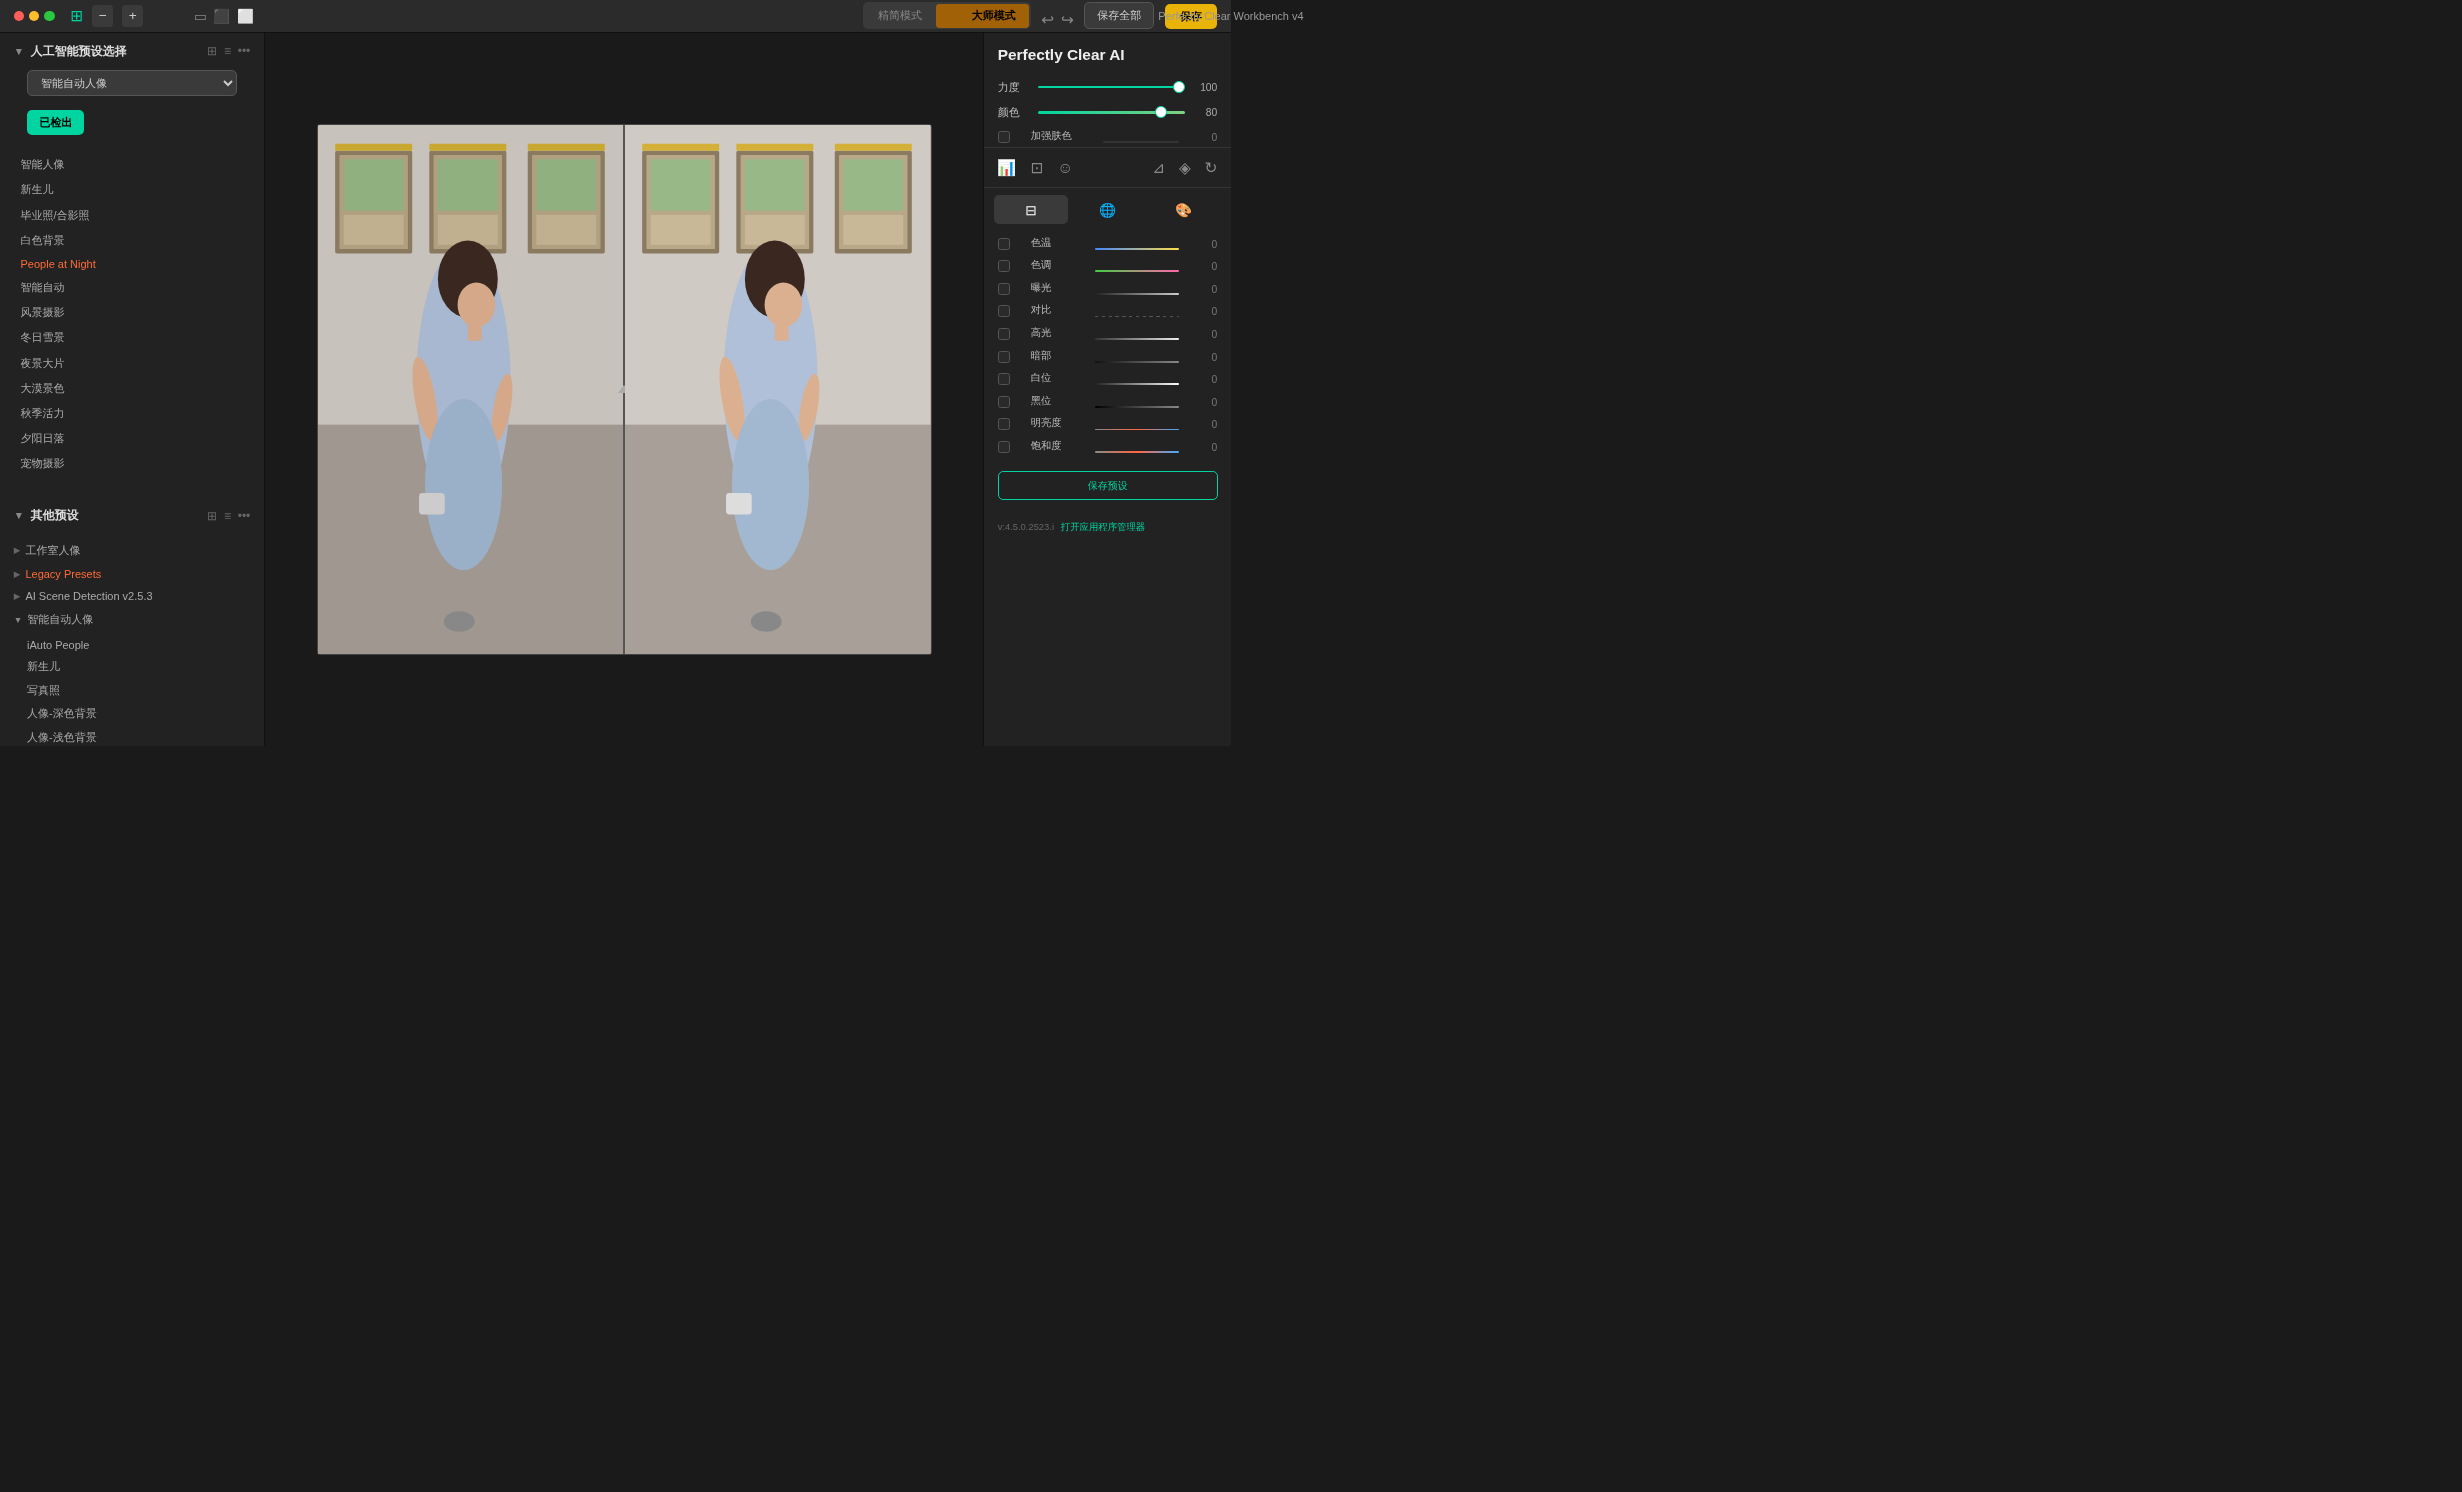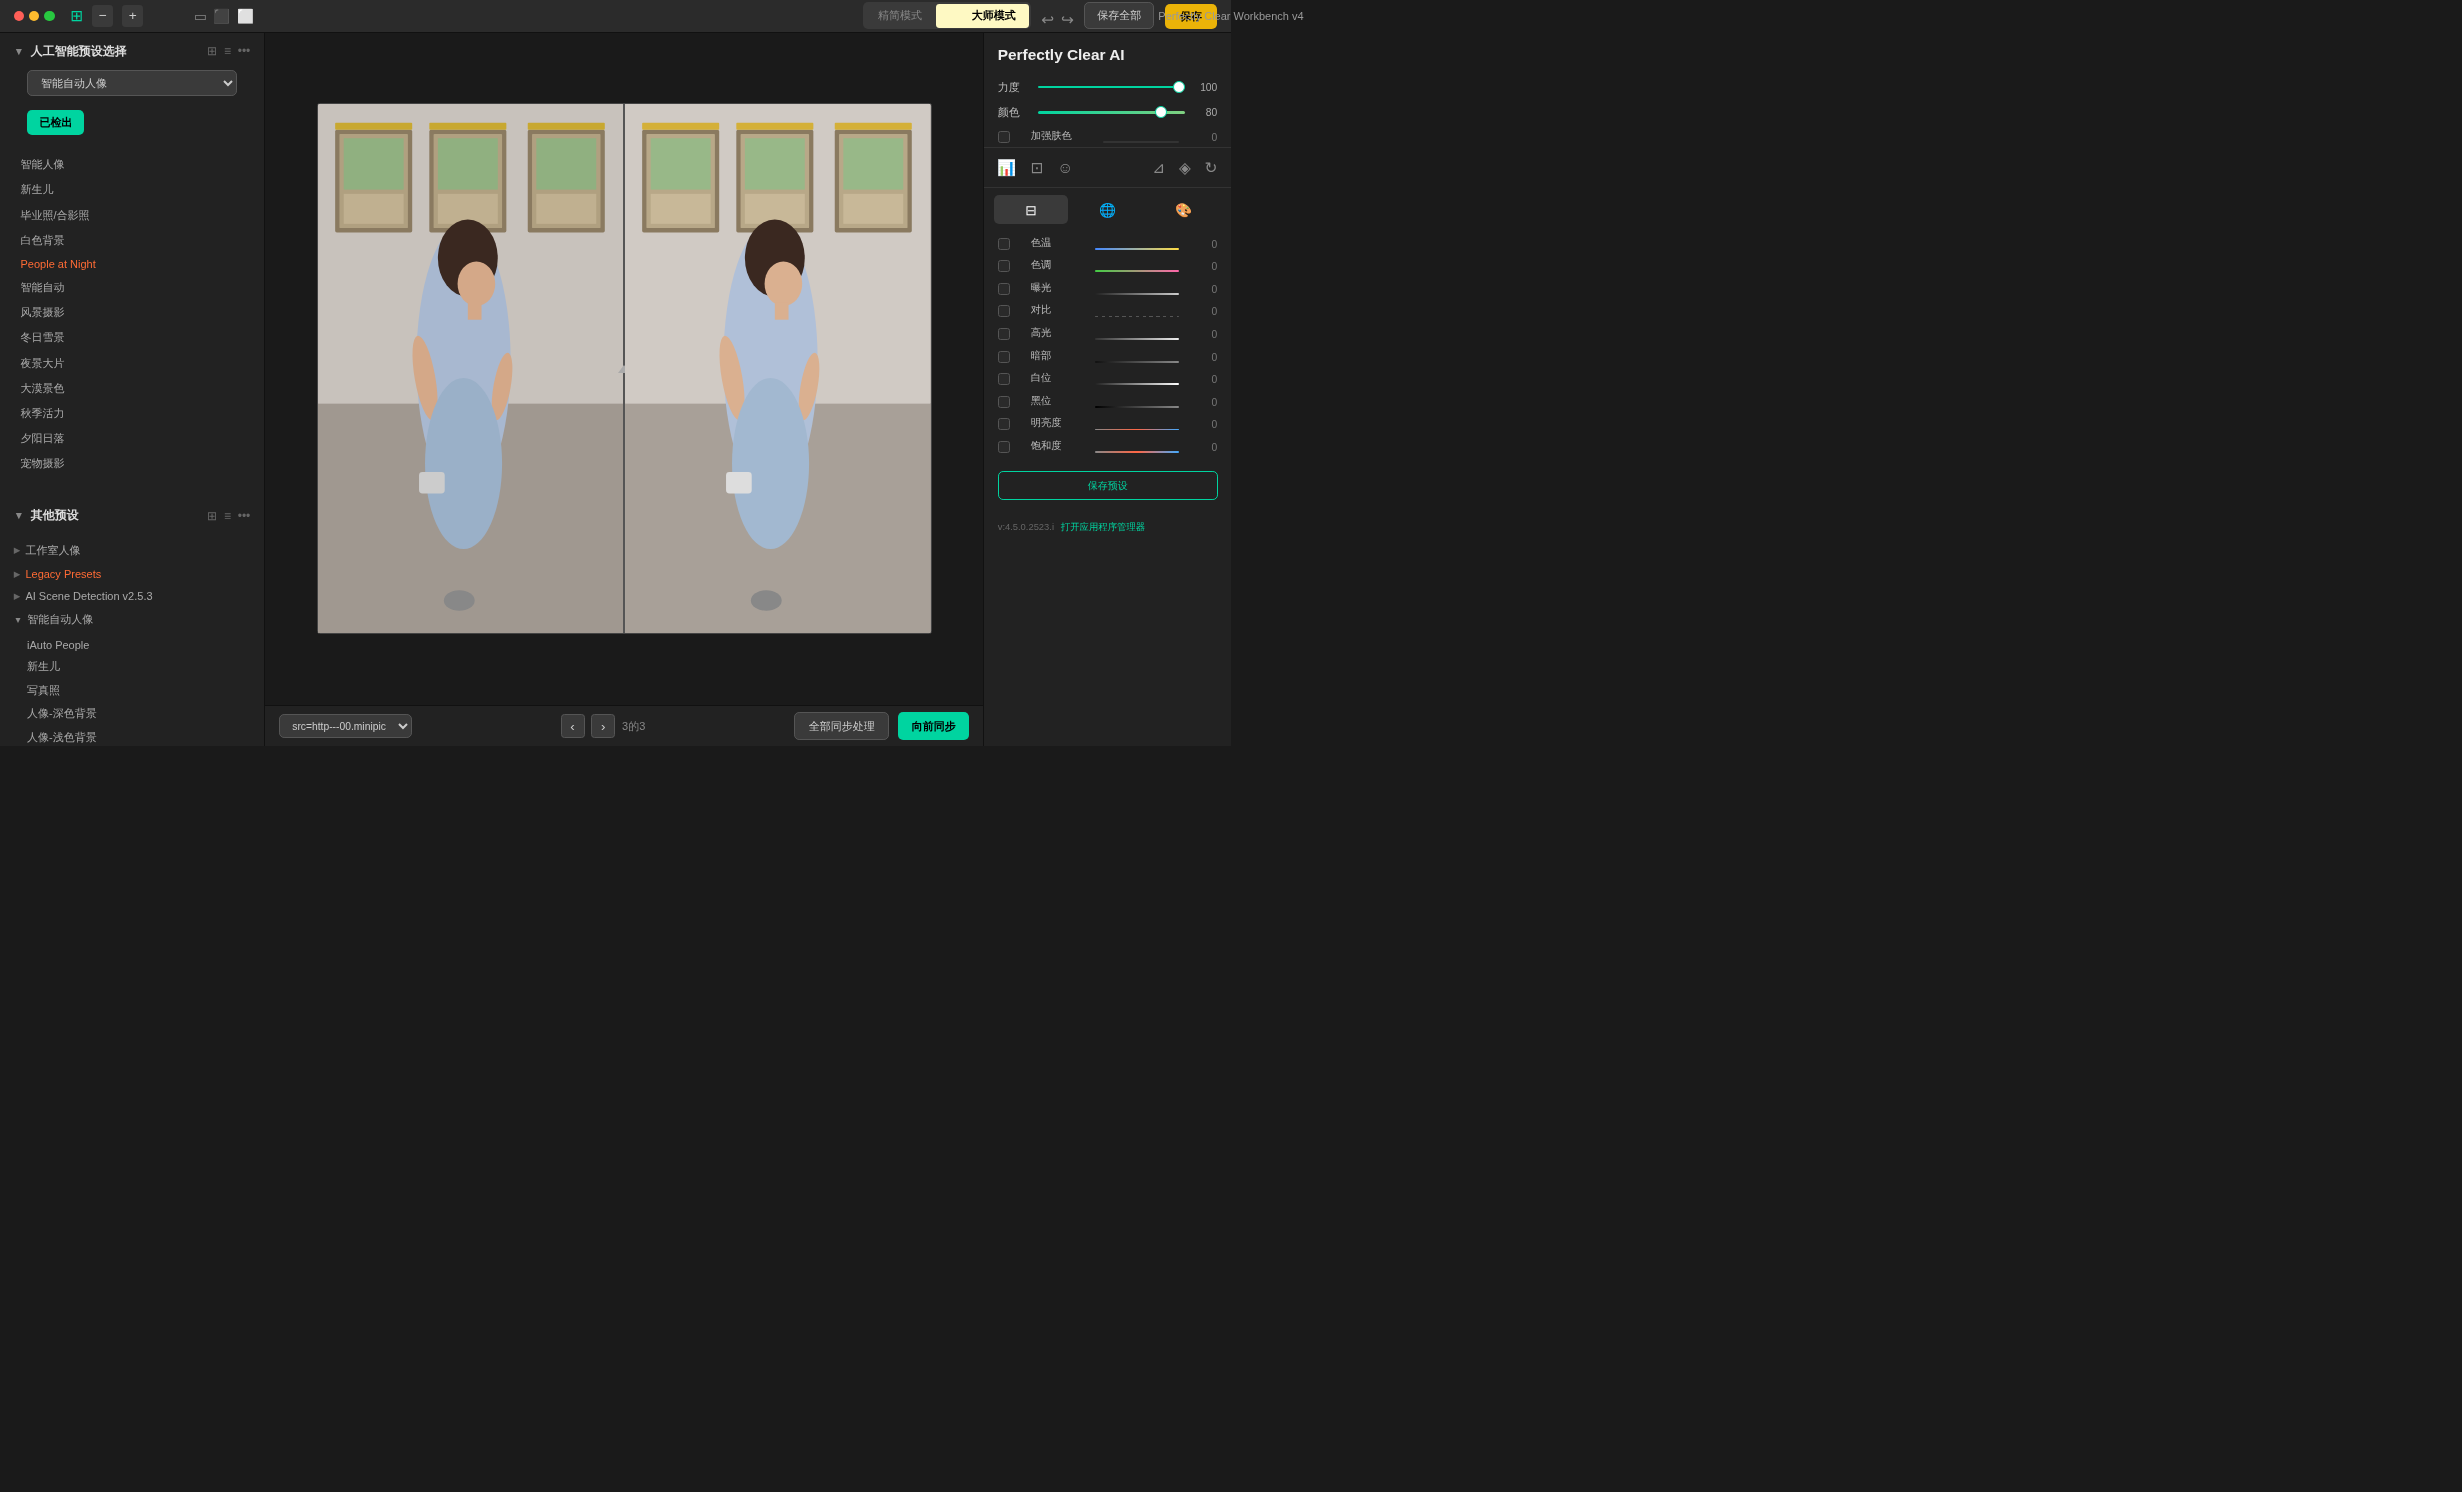"大师模式" .mode-btn.active { background: #fef9c3 -> #a16207 }
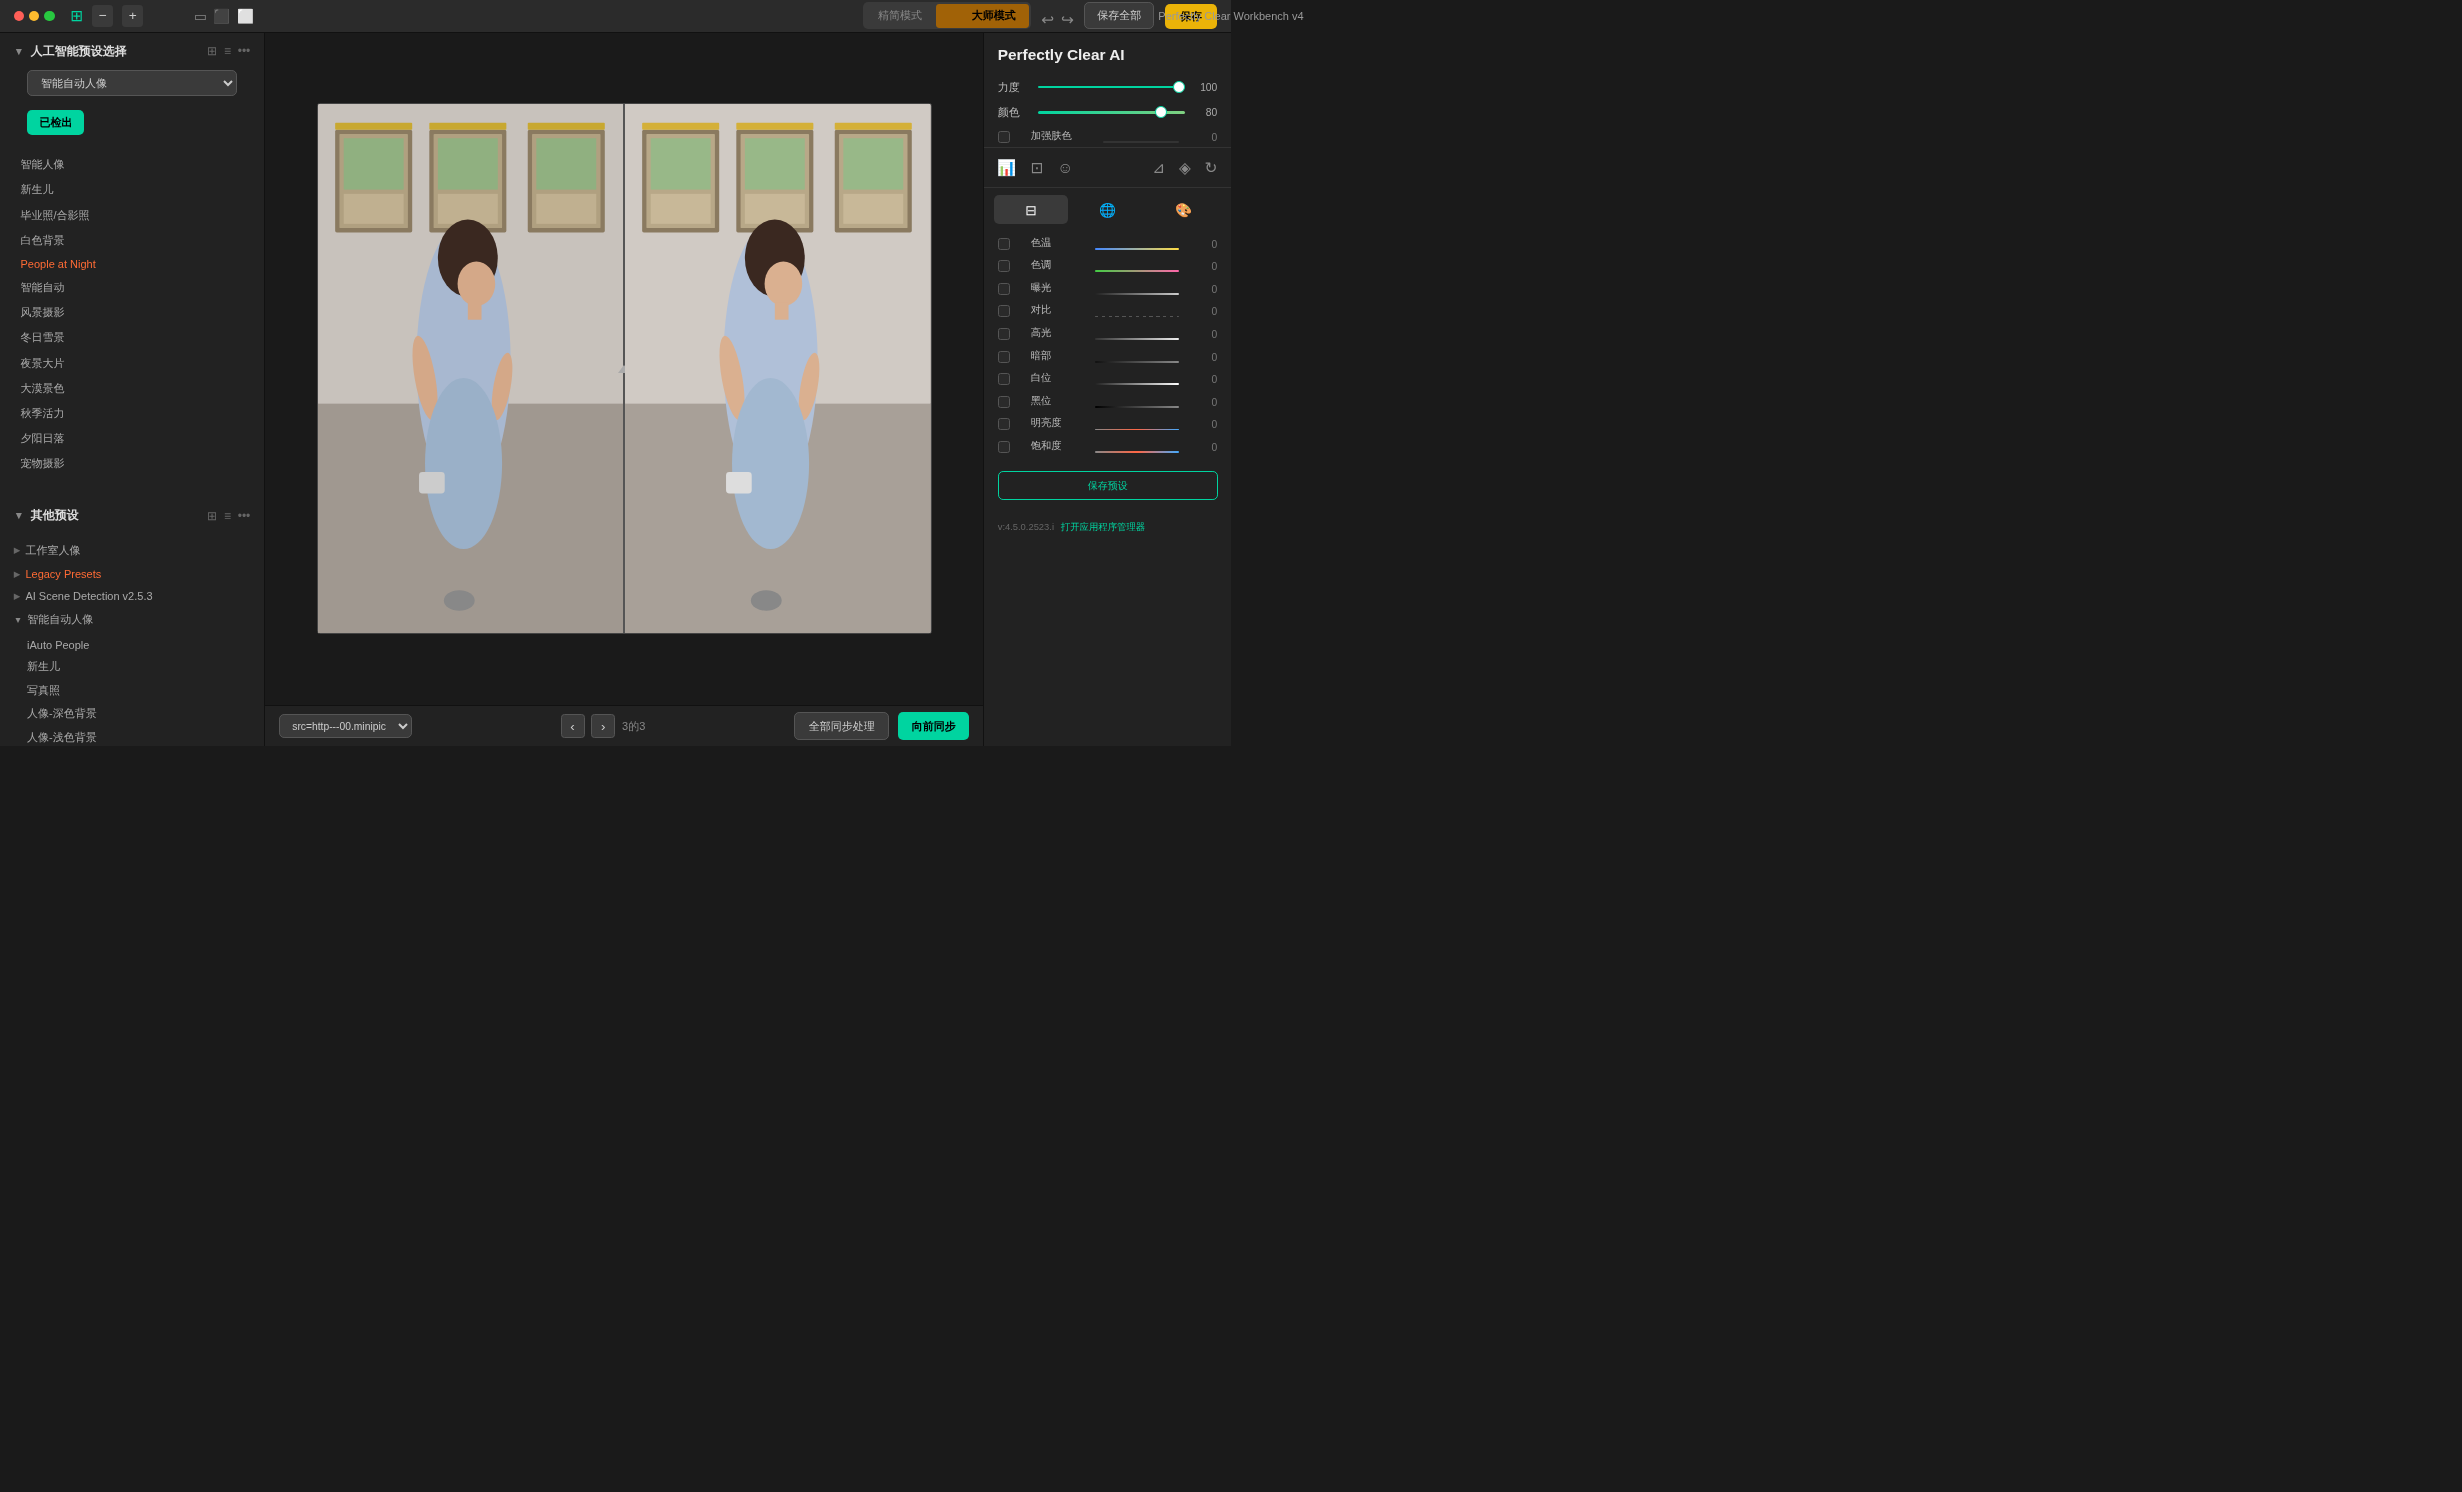"src=http---00.minipic" div.bottom-bar { html: <div> <div> <select> <option>src=http---00.minipic</option> </select> </div> <div> <button>‹</button> <button>›</button> <span>3的3</span> </div> <div> <button>全部同步处理</button> <button>向前同步</button> </div> </div> -> none }
